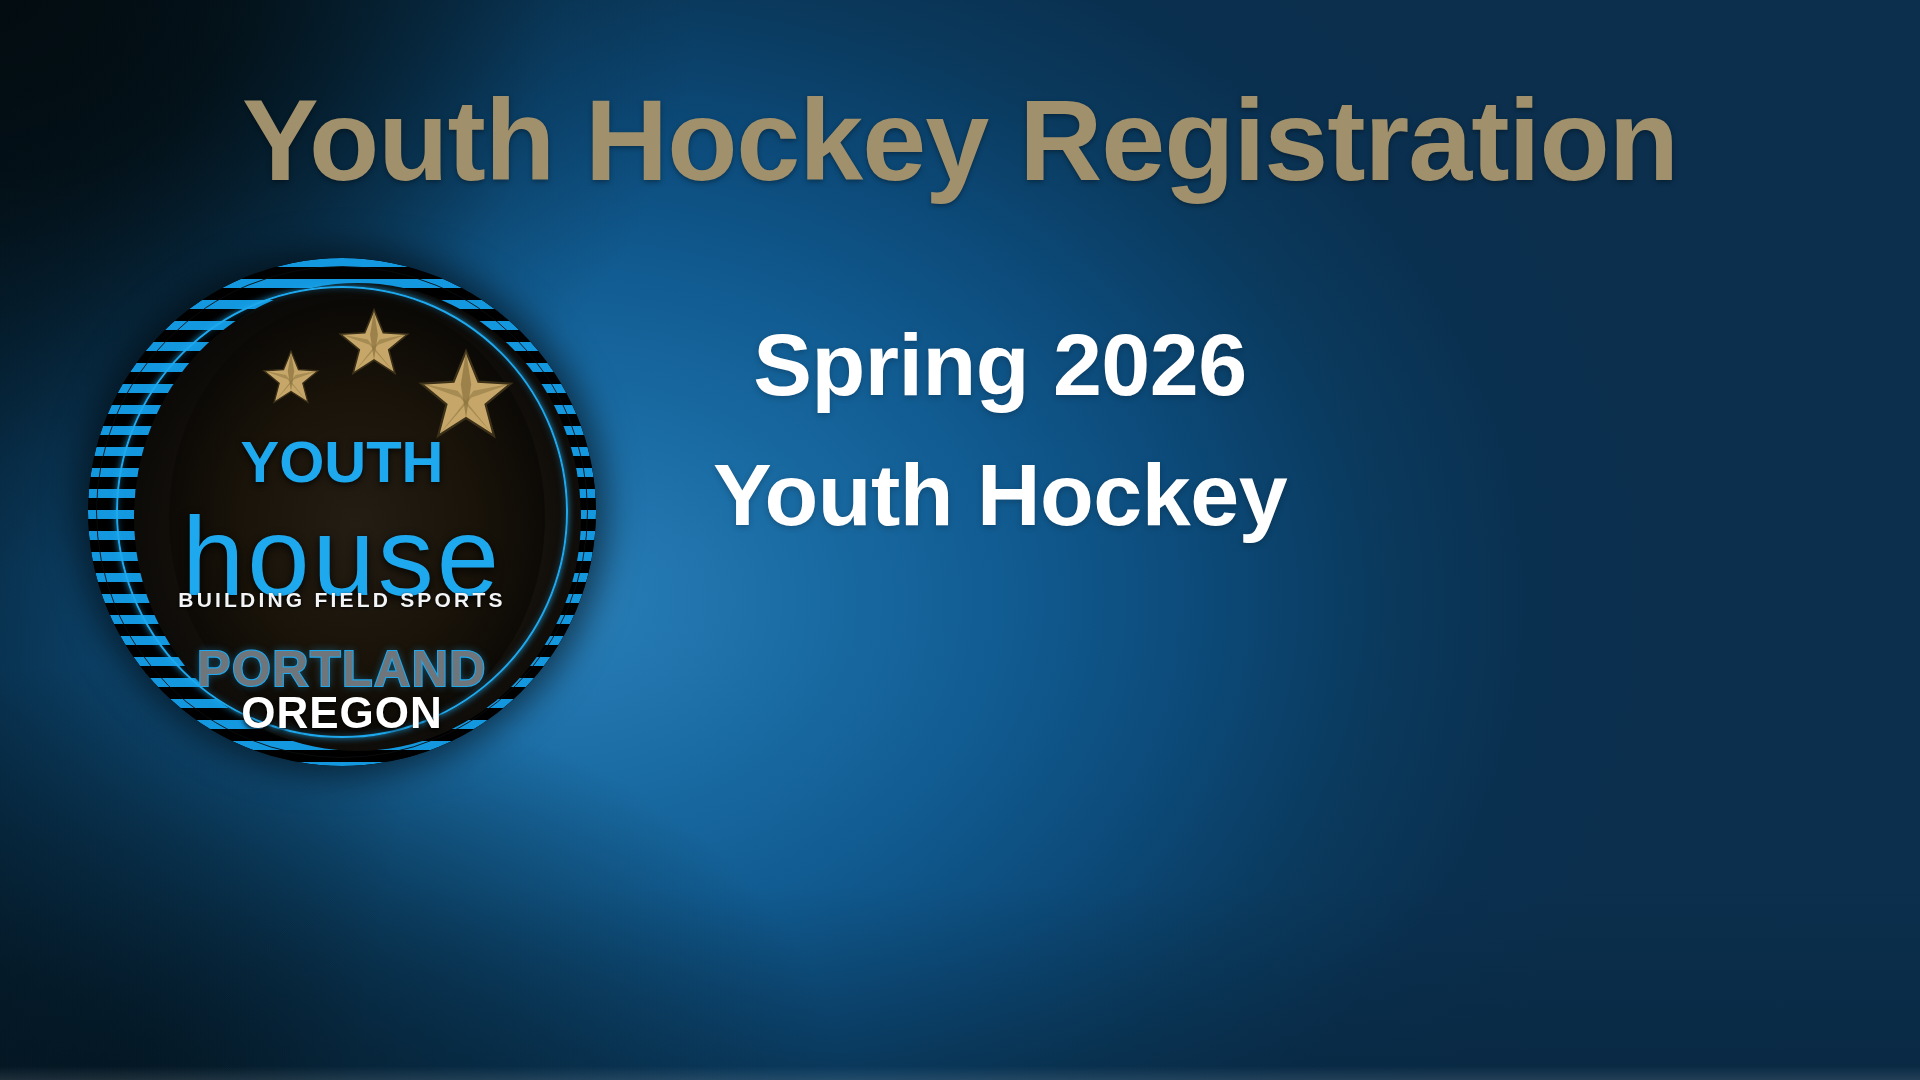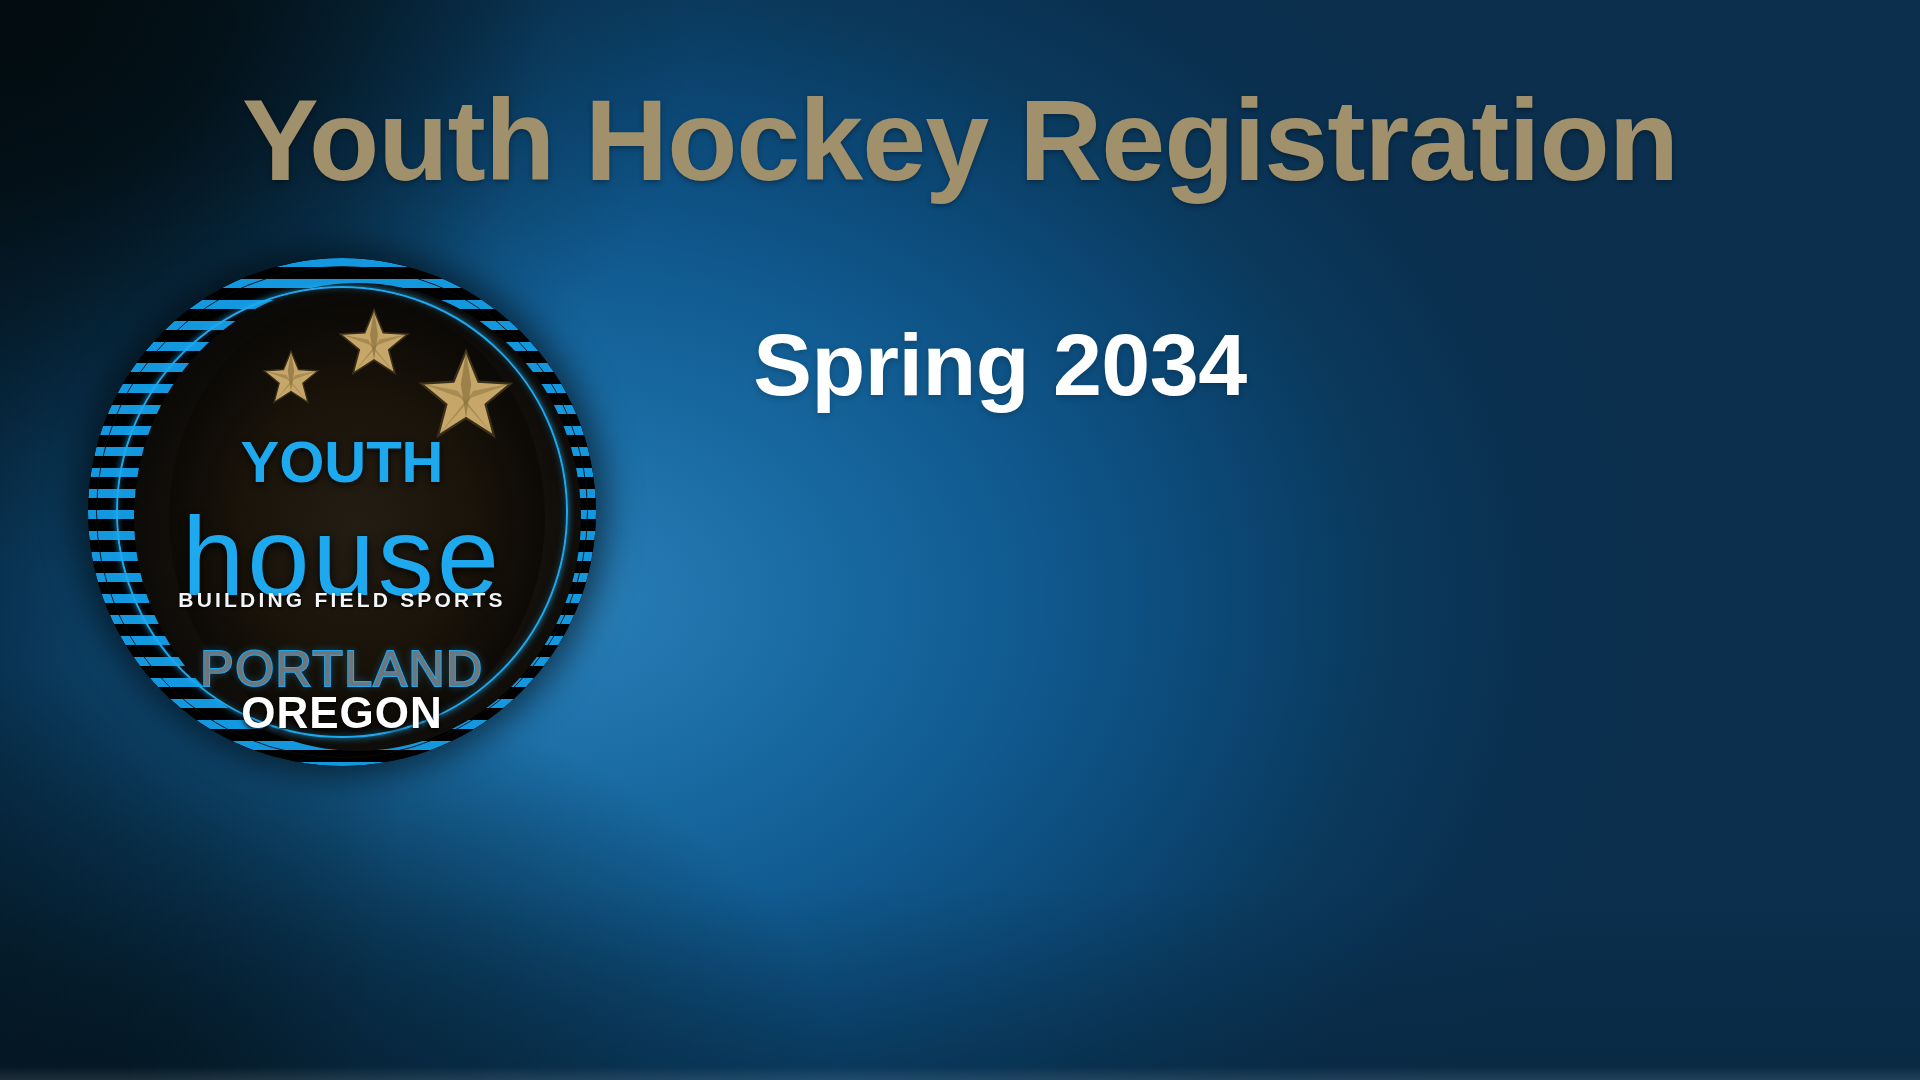"Spring 2034" span.line { text: 2034 -> 2026 }
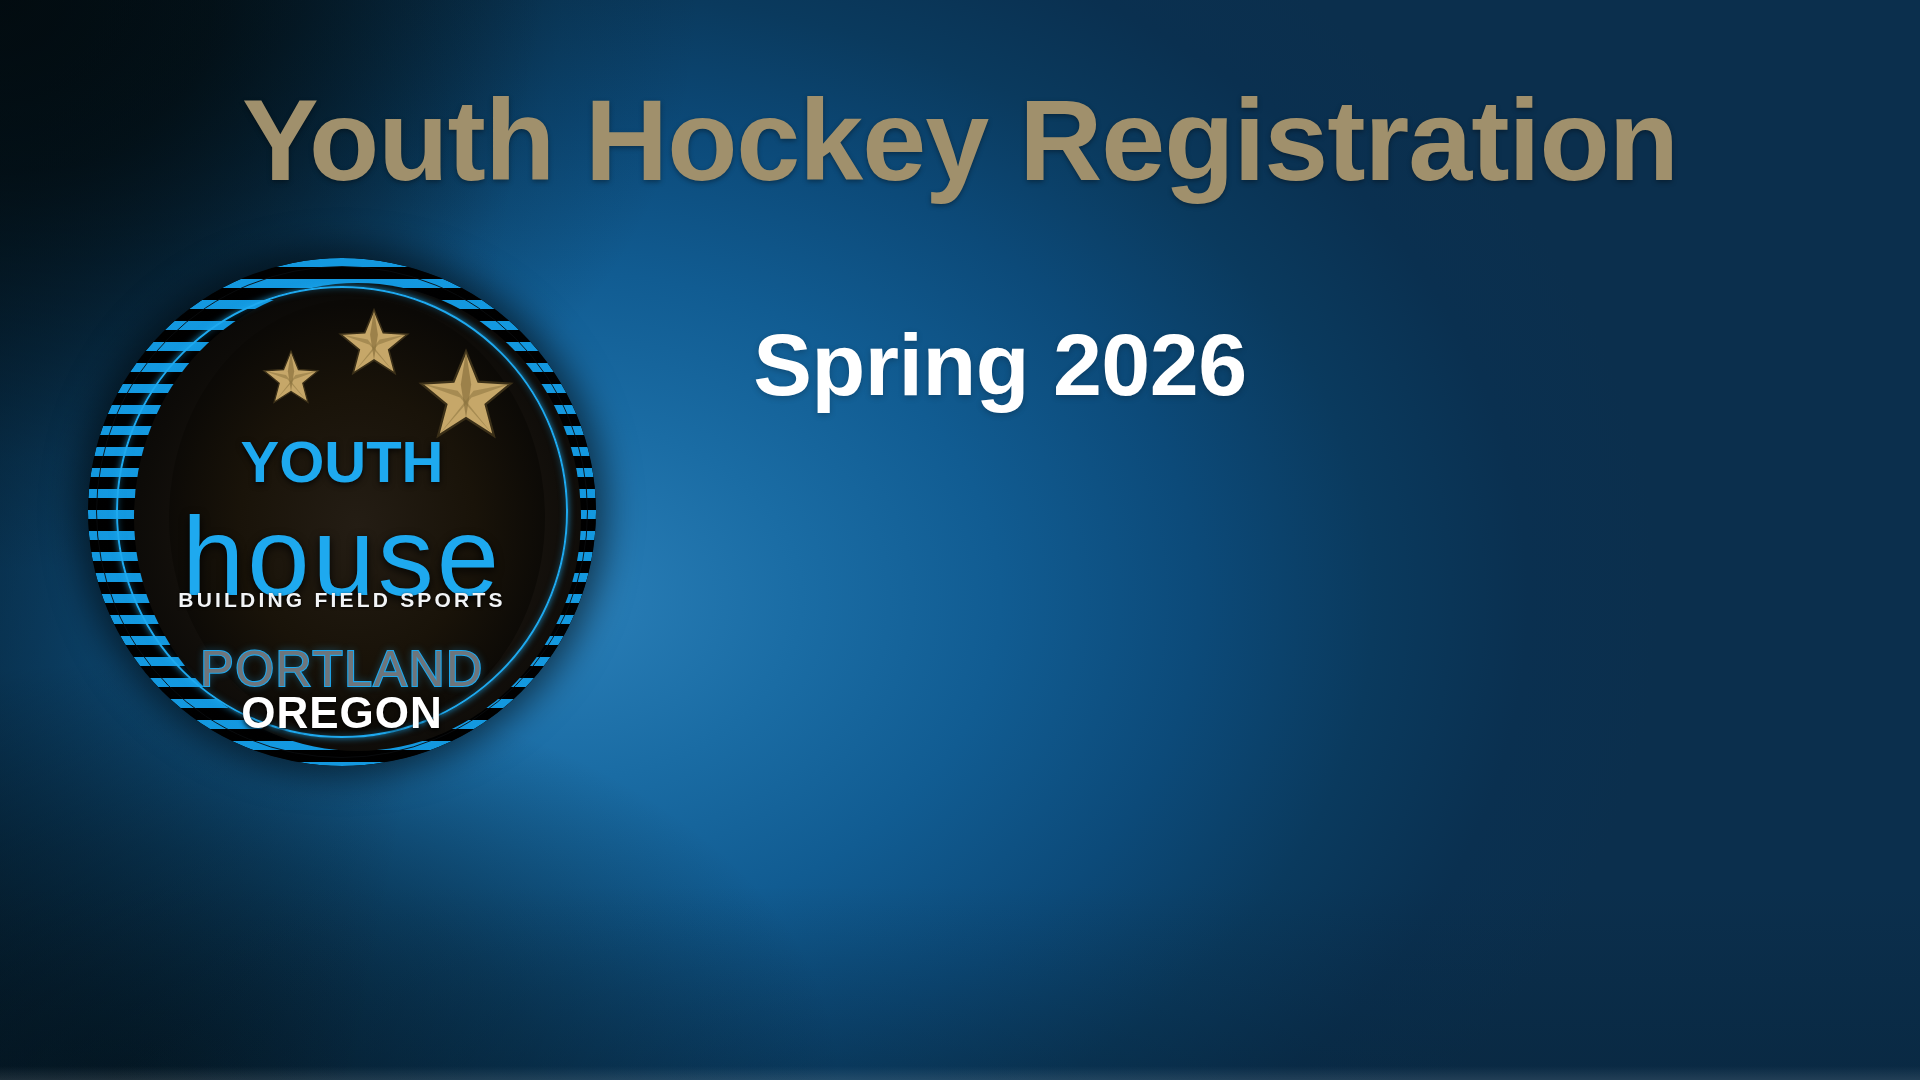"Youth Hockey" span.line { html: none -> <span>Youth Hockey</span> }
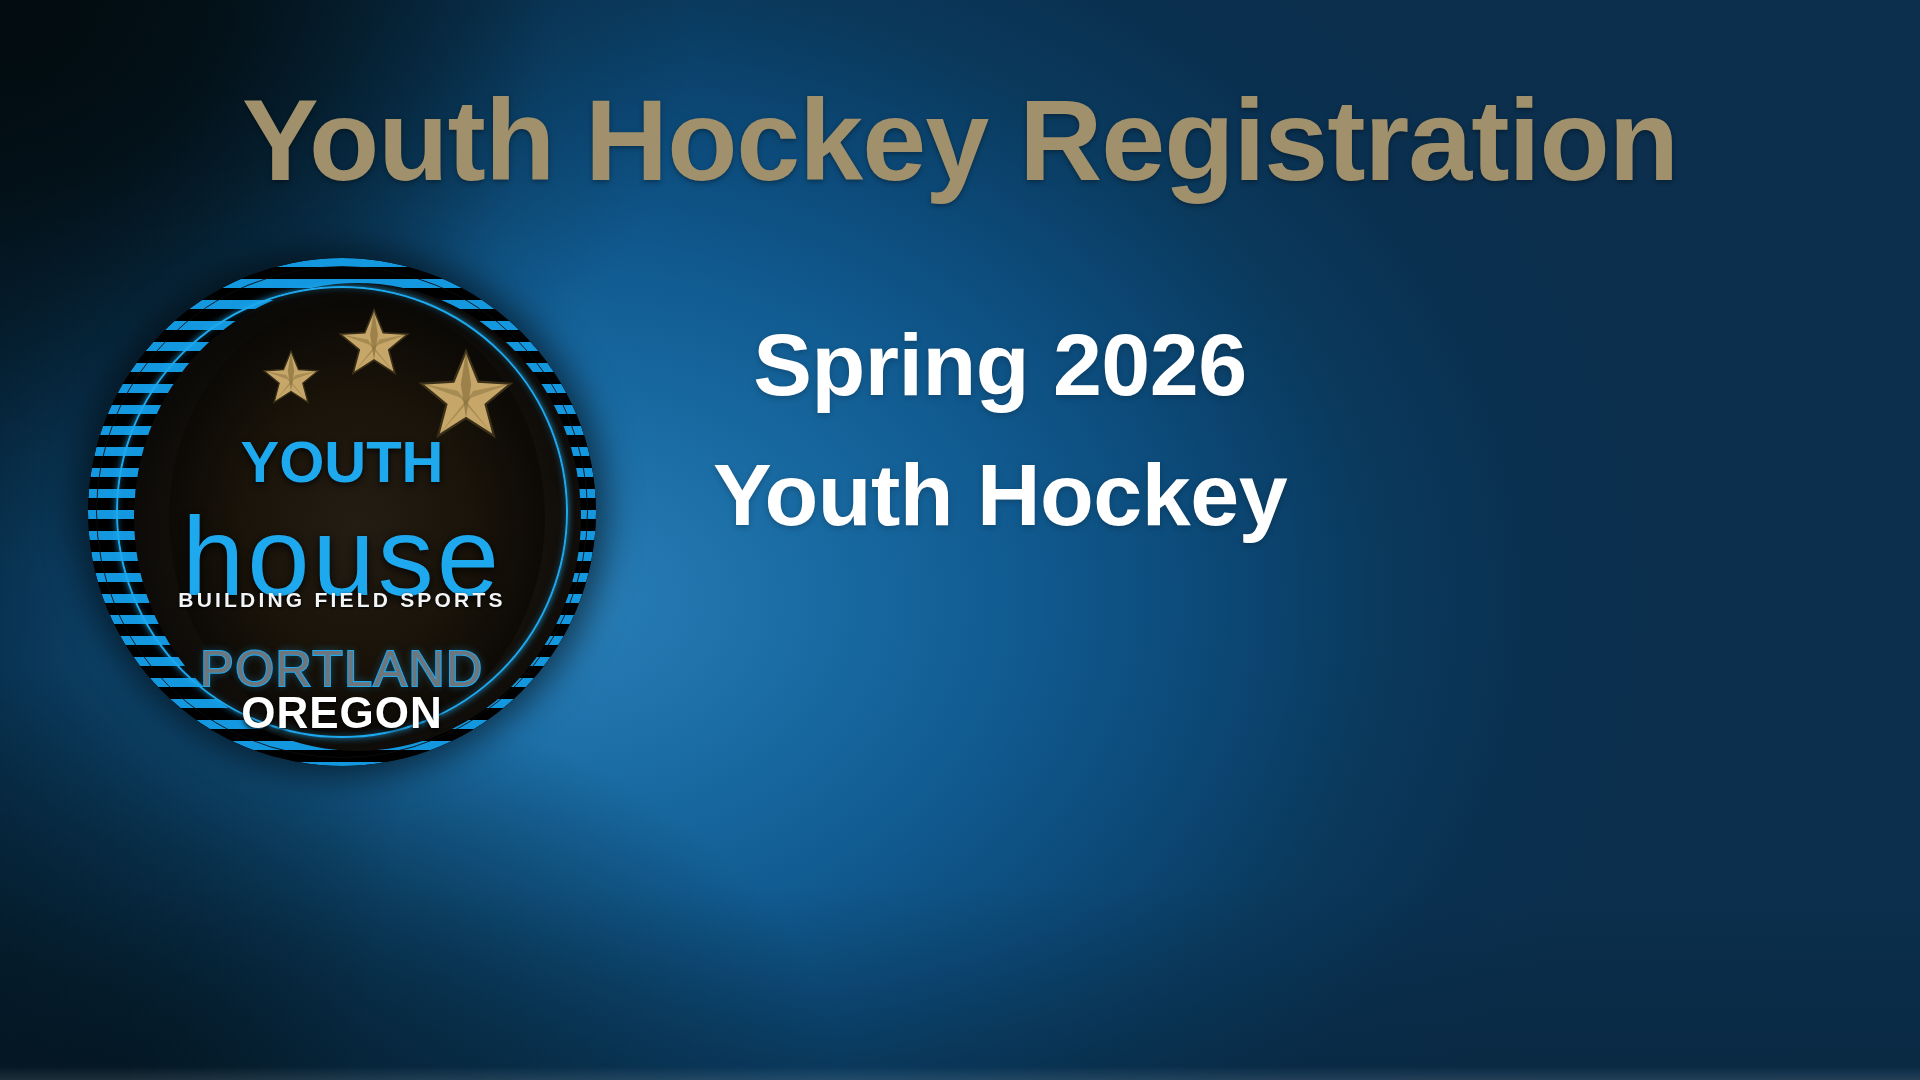"PORTLAND" #logo-portland { font-weight: 400 -> 700 }
